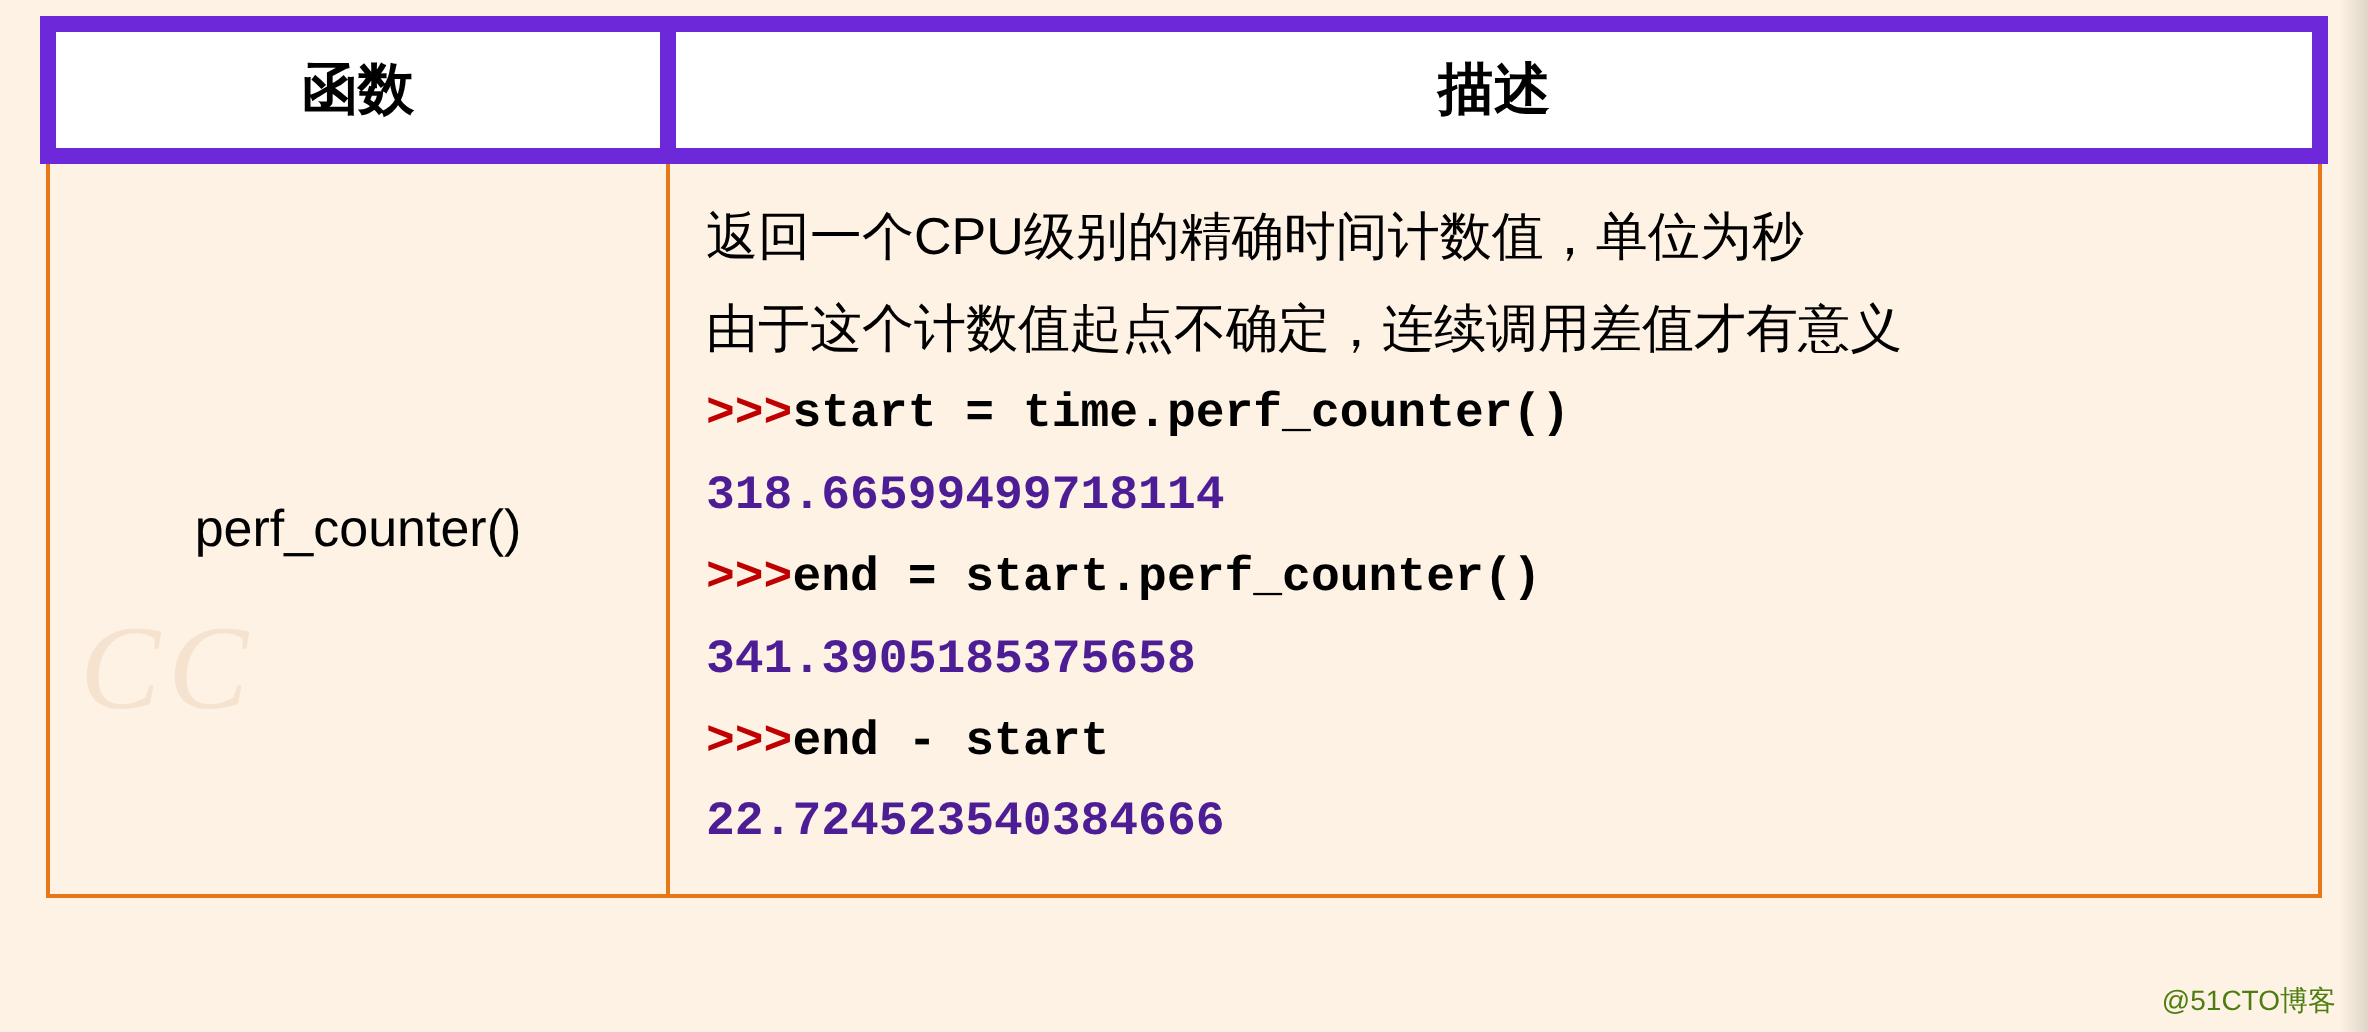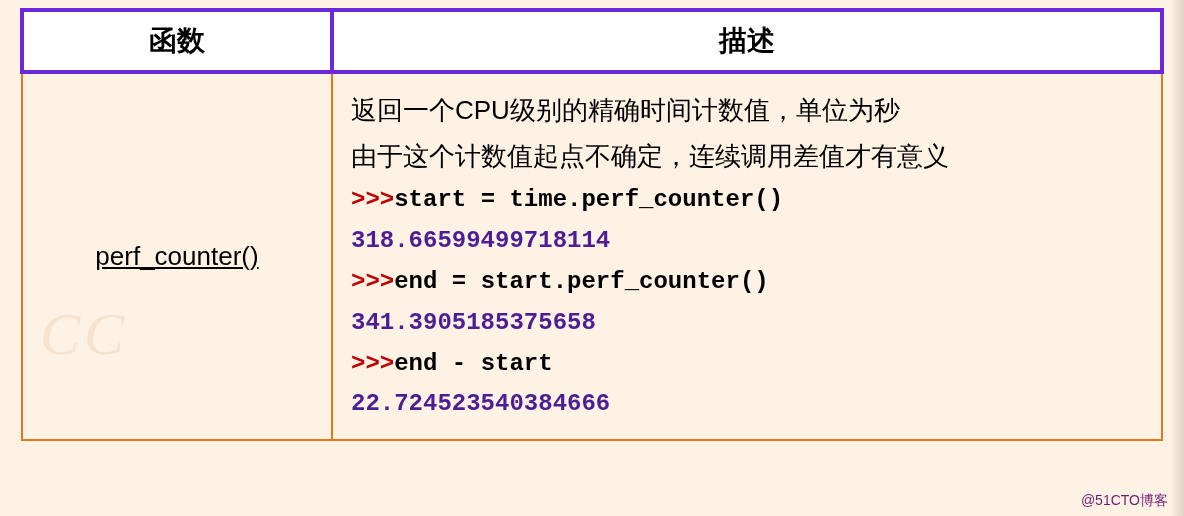"函数" .doc-table th { border: 4px solid #6d28d9 -> 8px solid #6d28d9 }
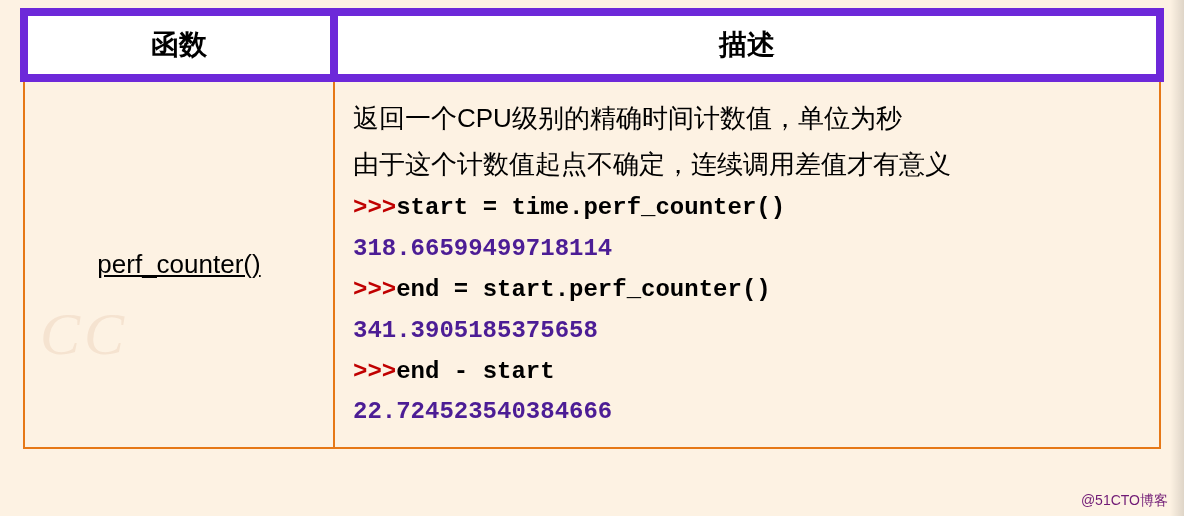"perf_counter()" .col-fn { text-decoration: underline -> none }
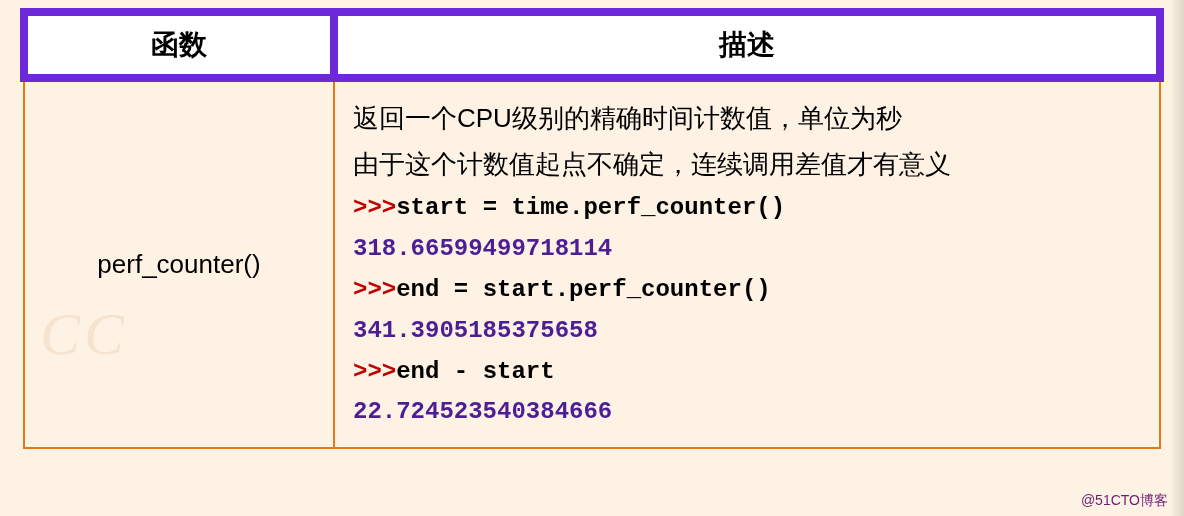"@51CTO博客" .footer-mark { color: #701a75 -> #4d7c0f }
